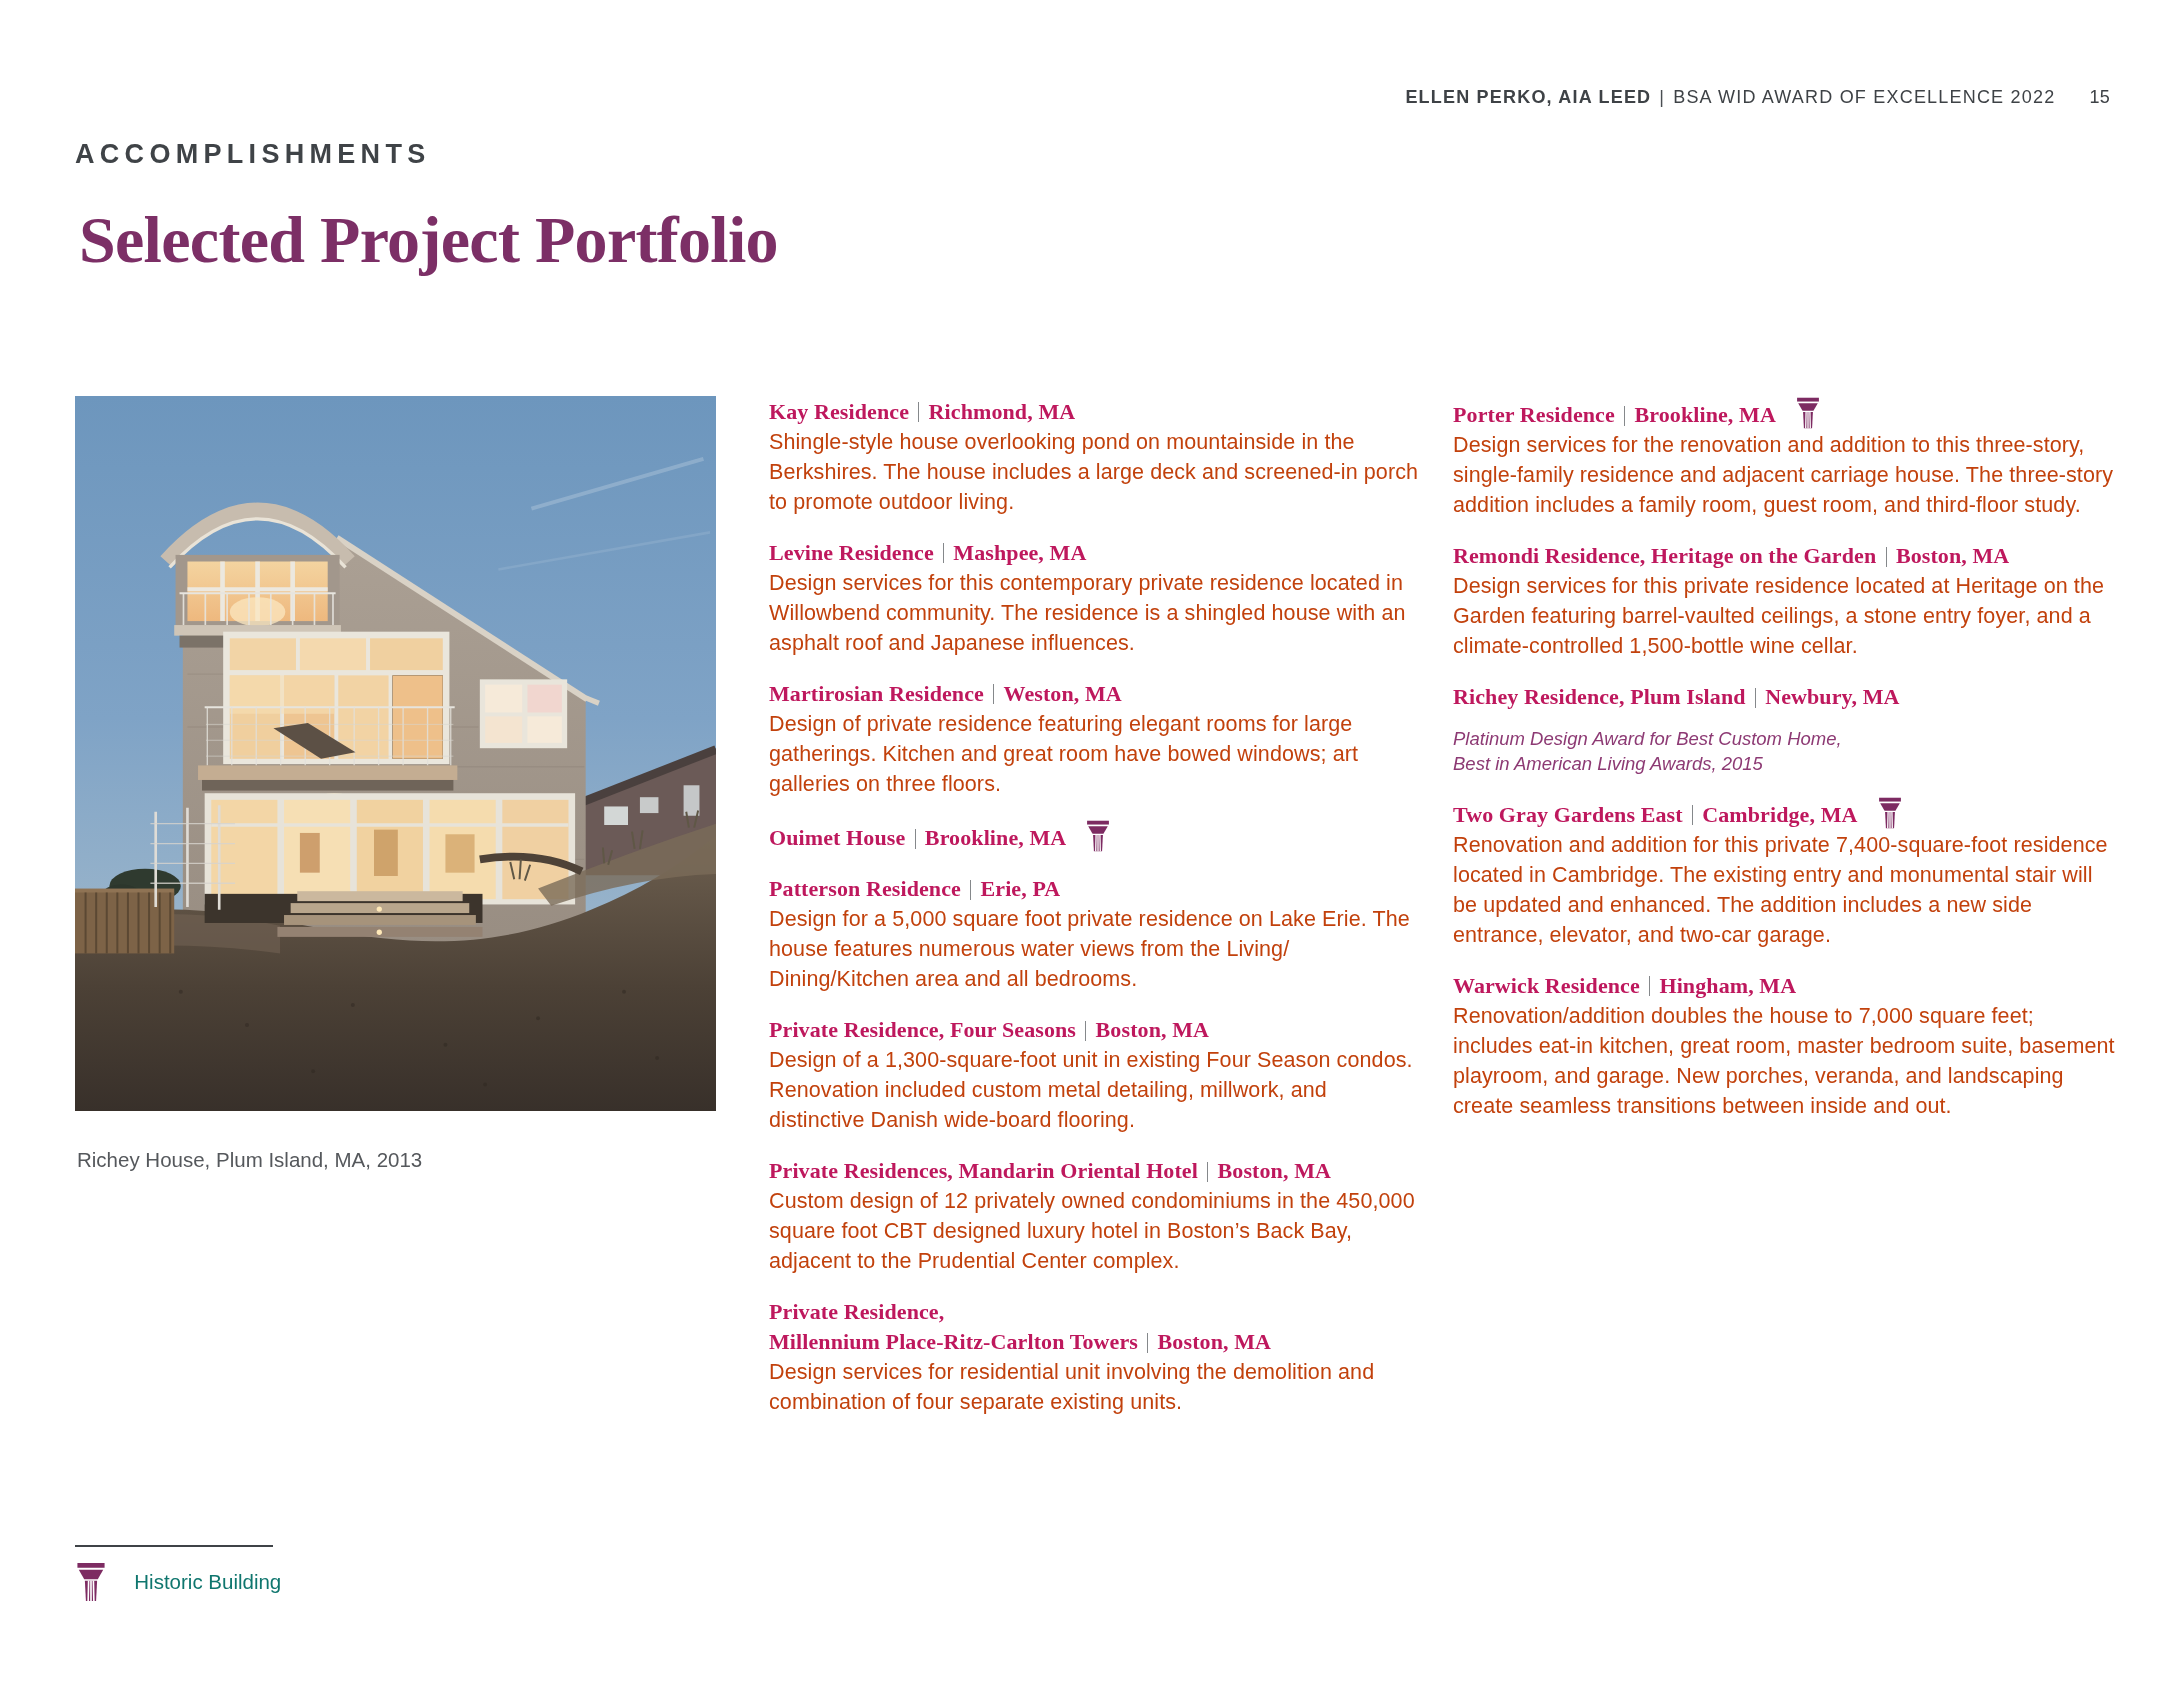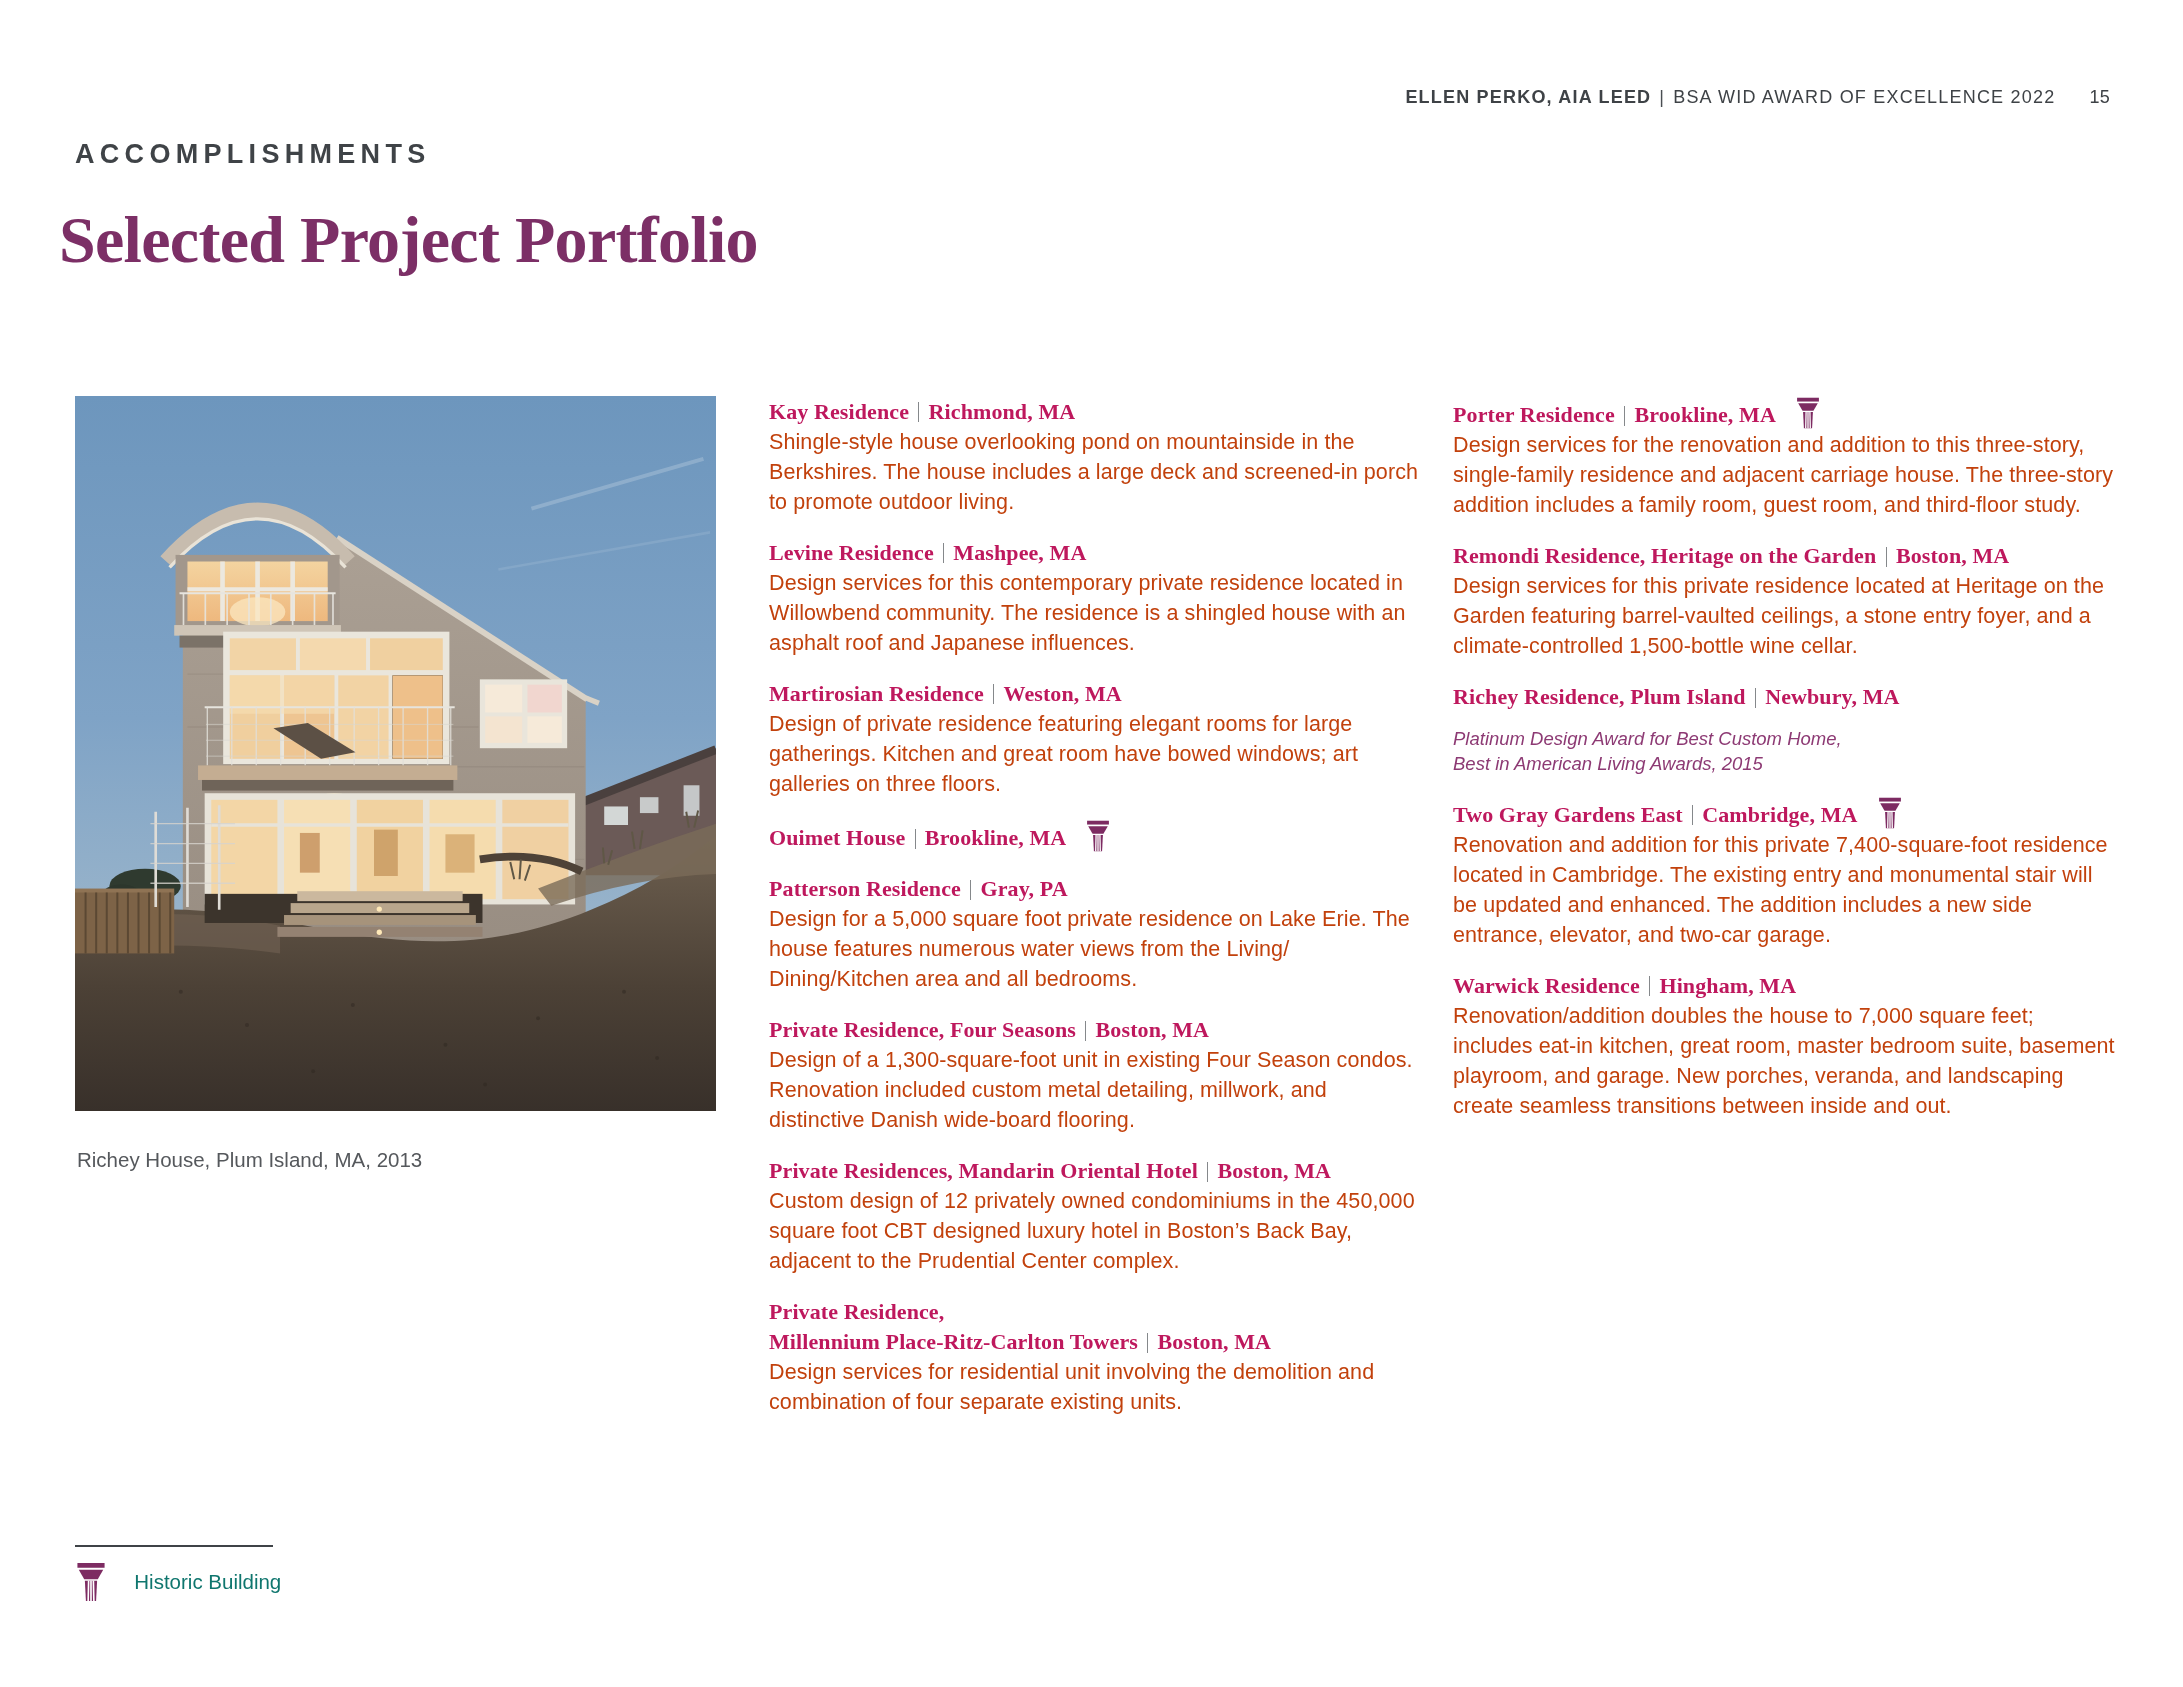"Selected Project Portfolio" .big-title { left: 59px -> 79px }
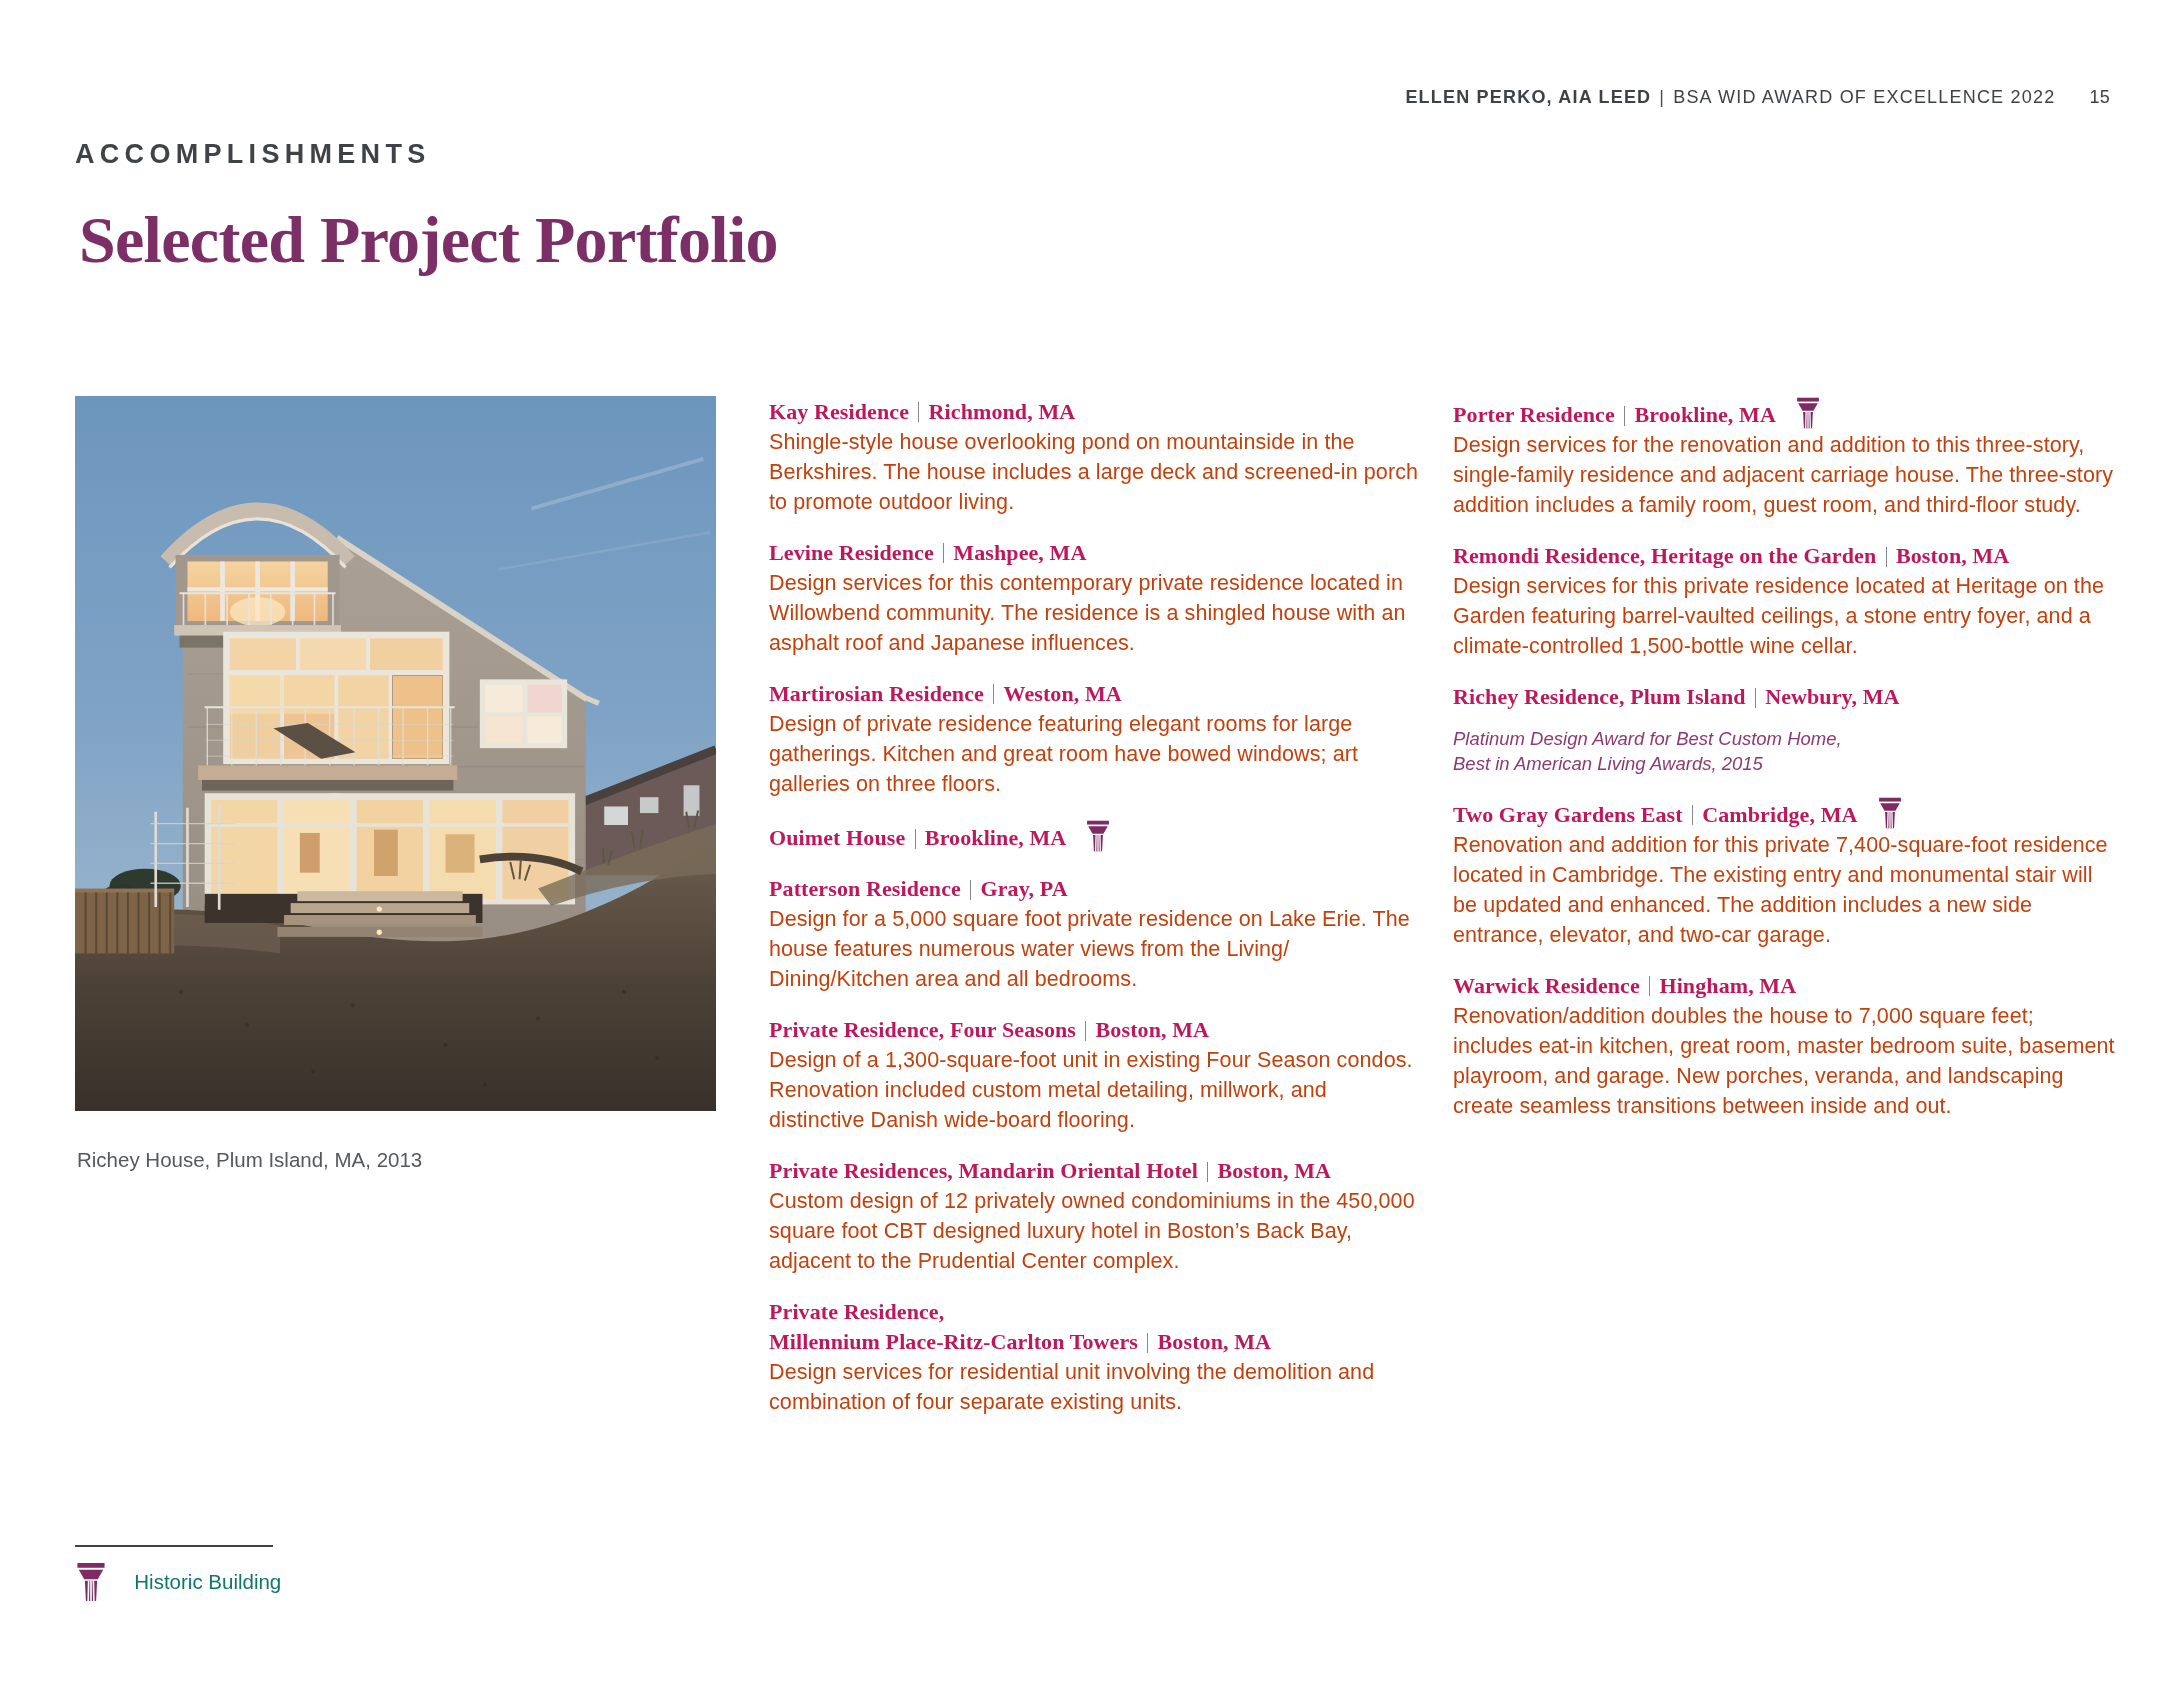"Gray, PA" span { text: Gray -> Erie }
